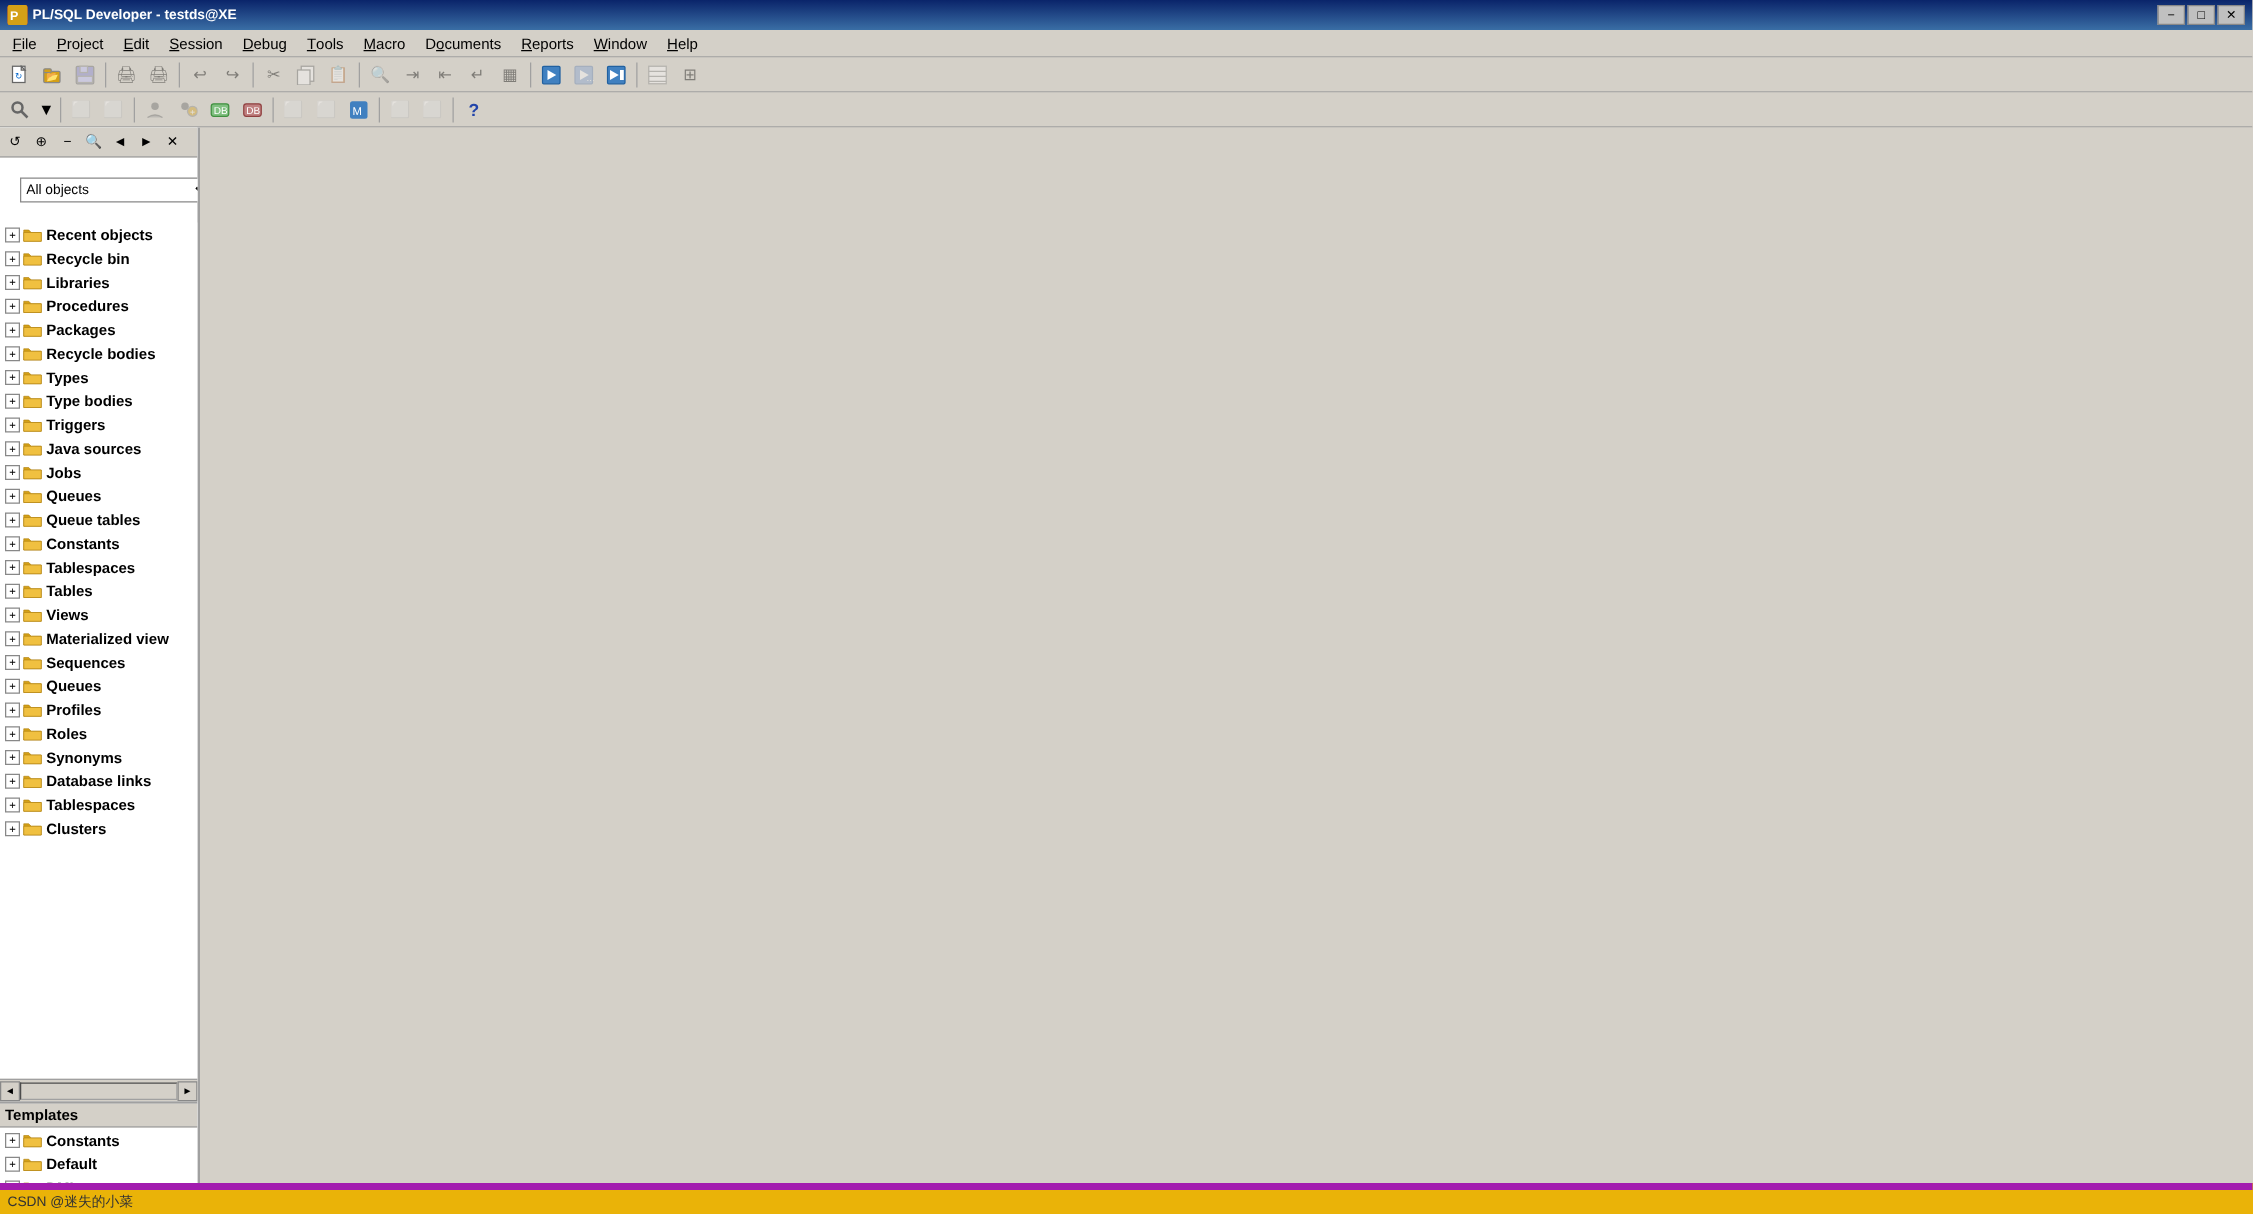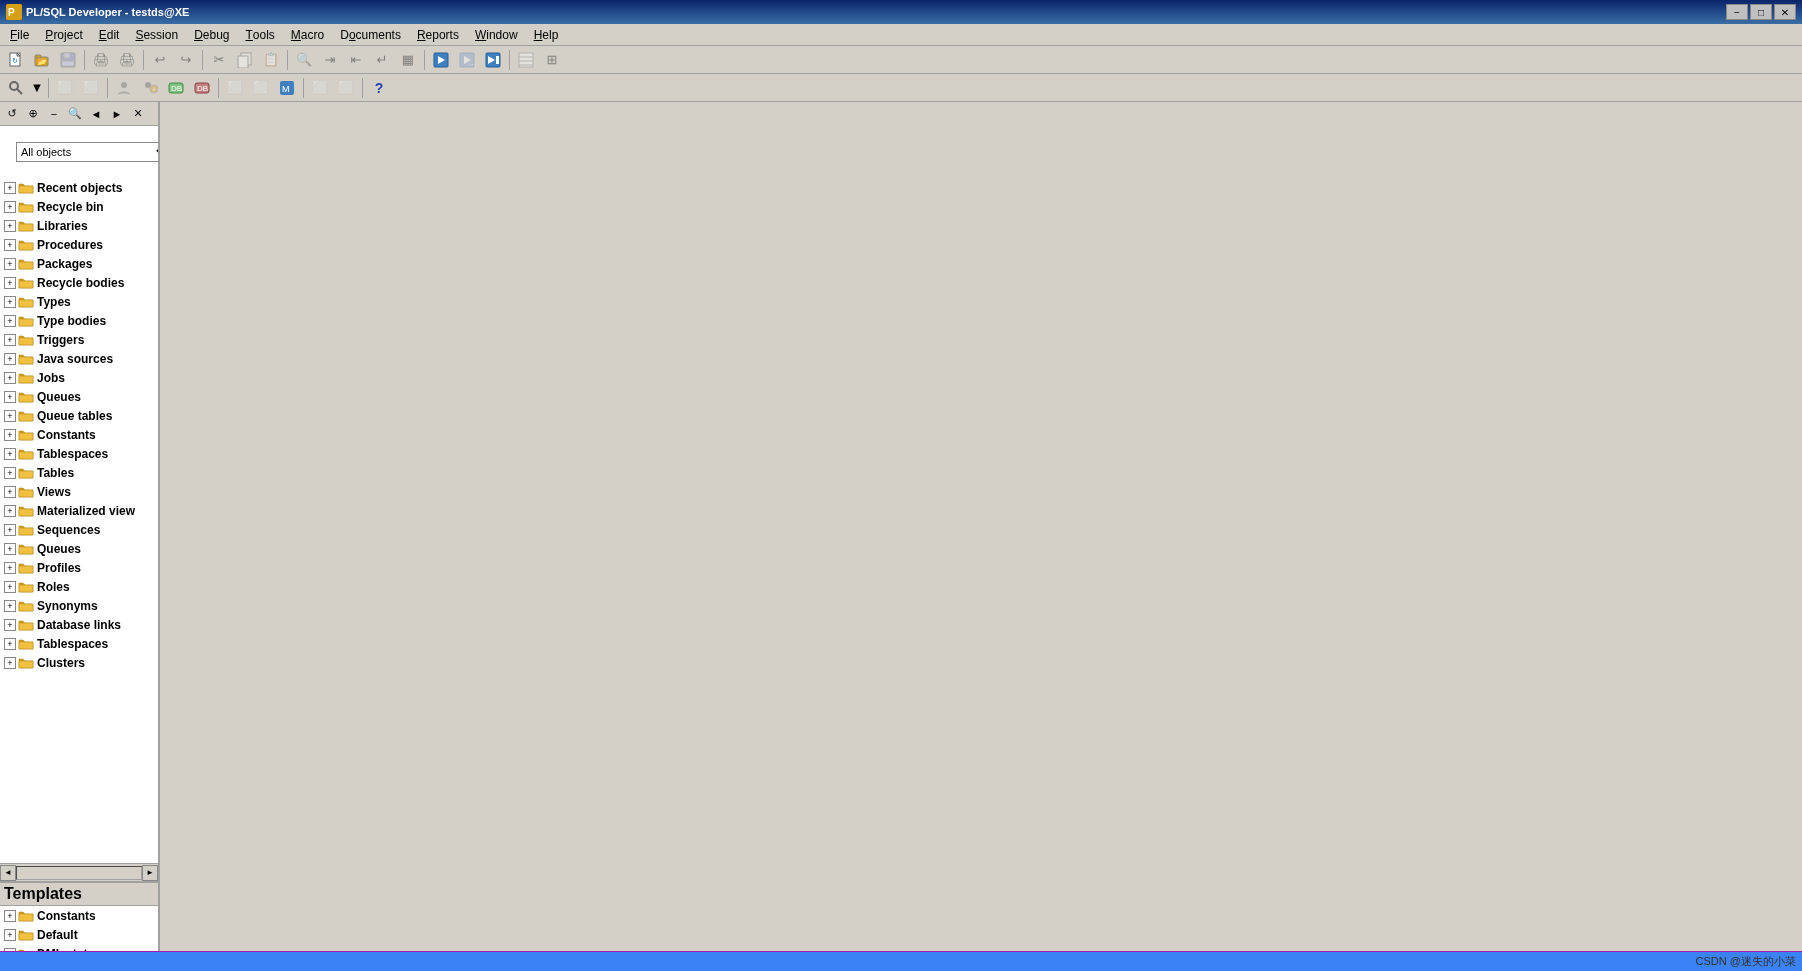"Templates" #templates-header { font-size: 16px -> 12px }
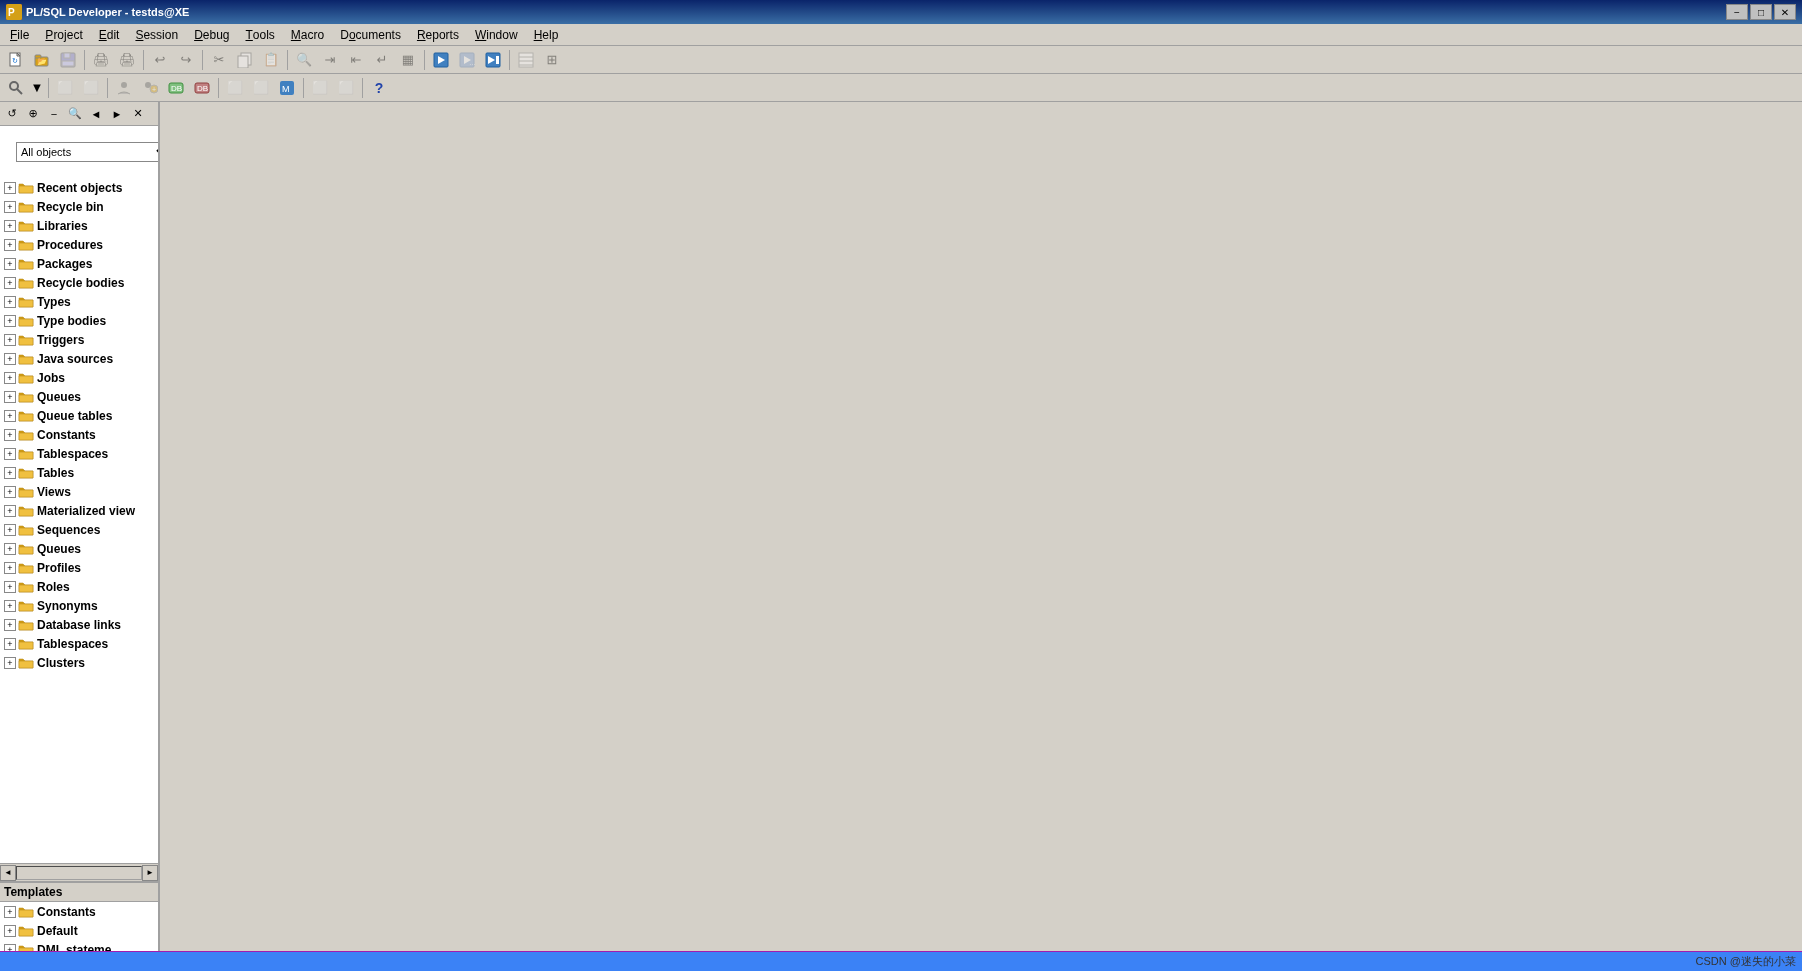"CSDN @迷失的小菜" #status-bar { background: #3b82f6 -> #eab308; border-top: 1px solid #a21caf -> 6px solid #a21caf; justify-content: flex-end -> flex-start }
